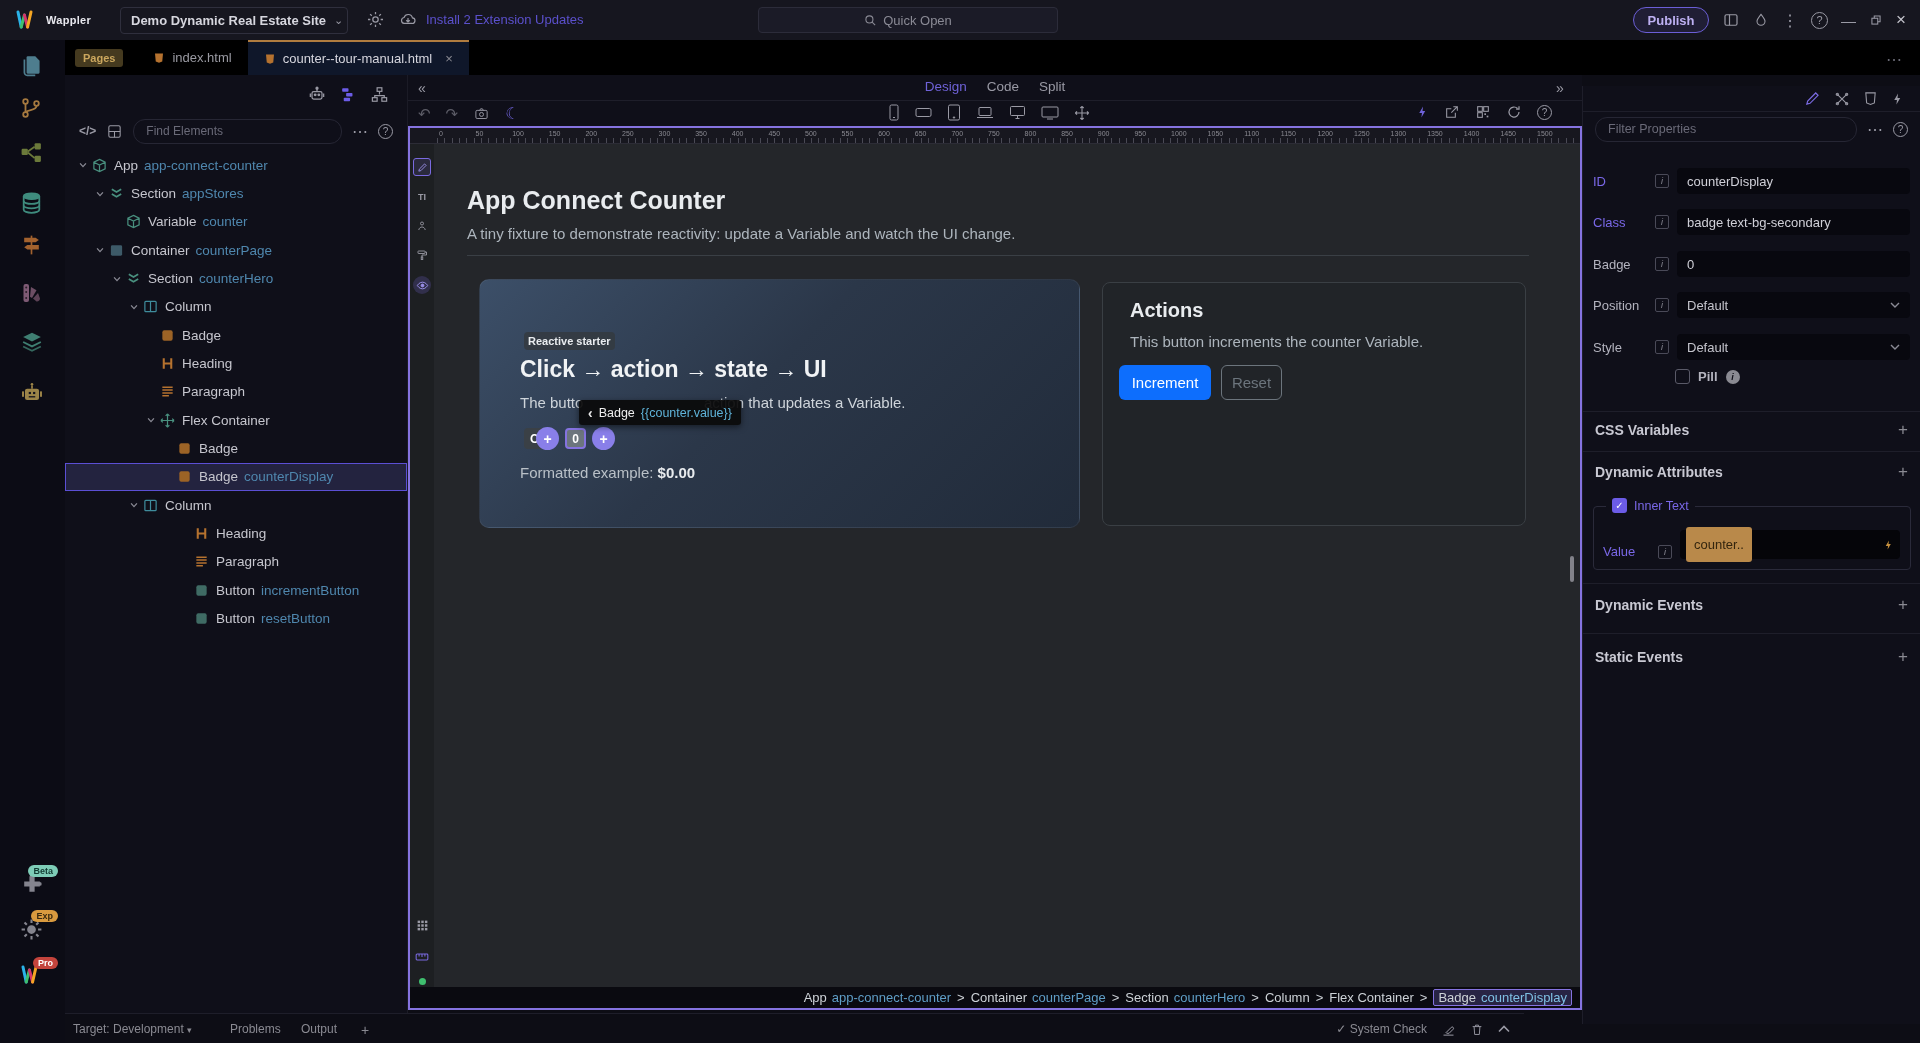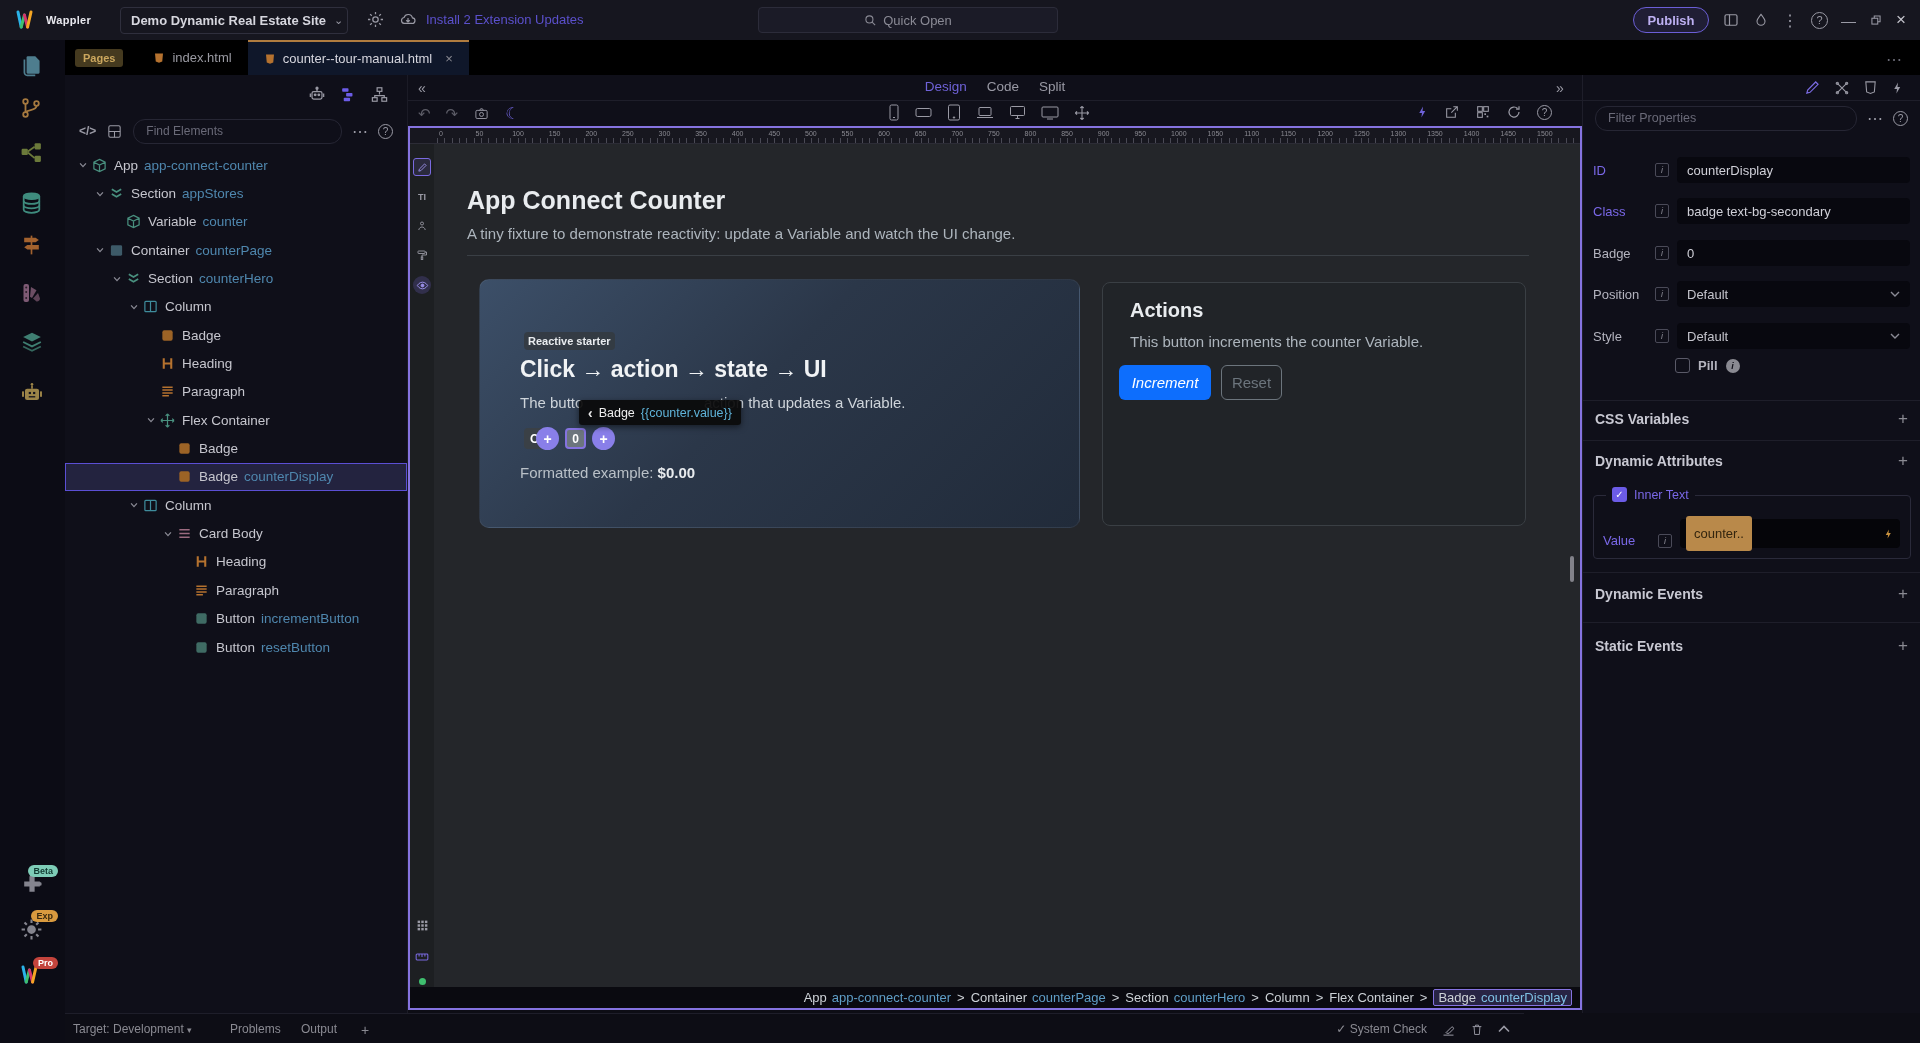"Filter Properties" #rightpanel { top: 75px -> 86px }
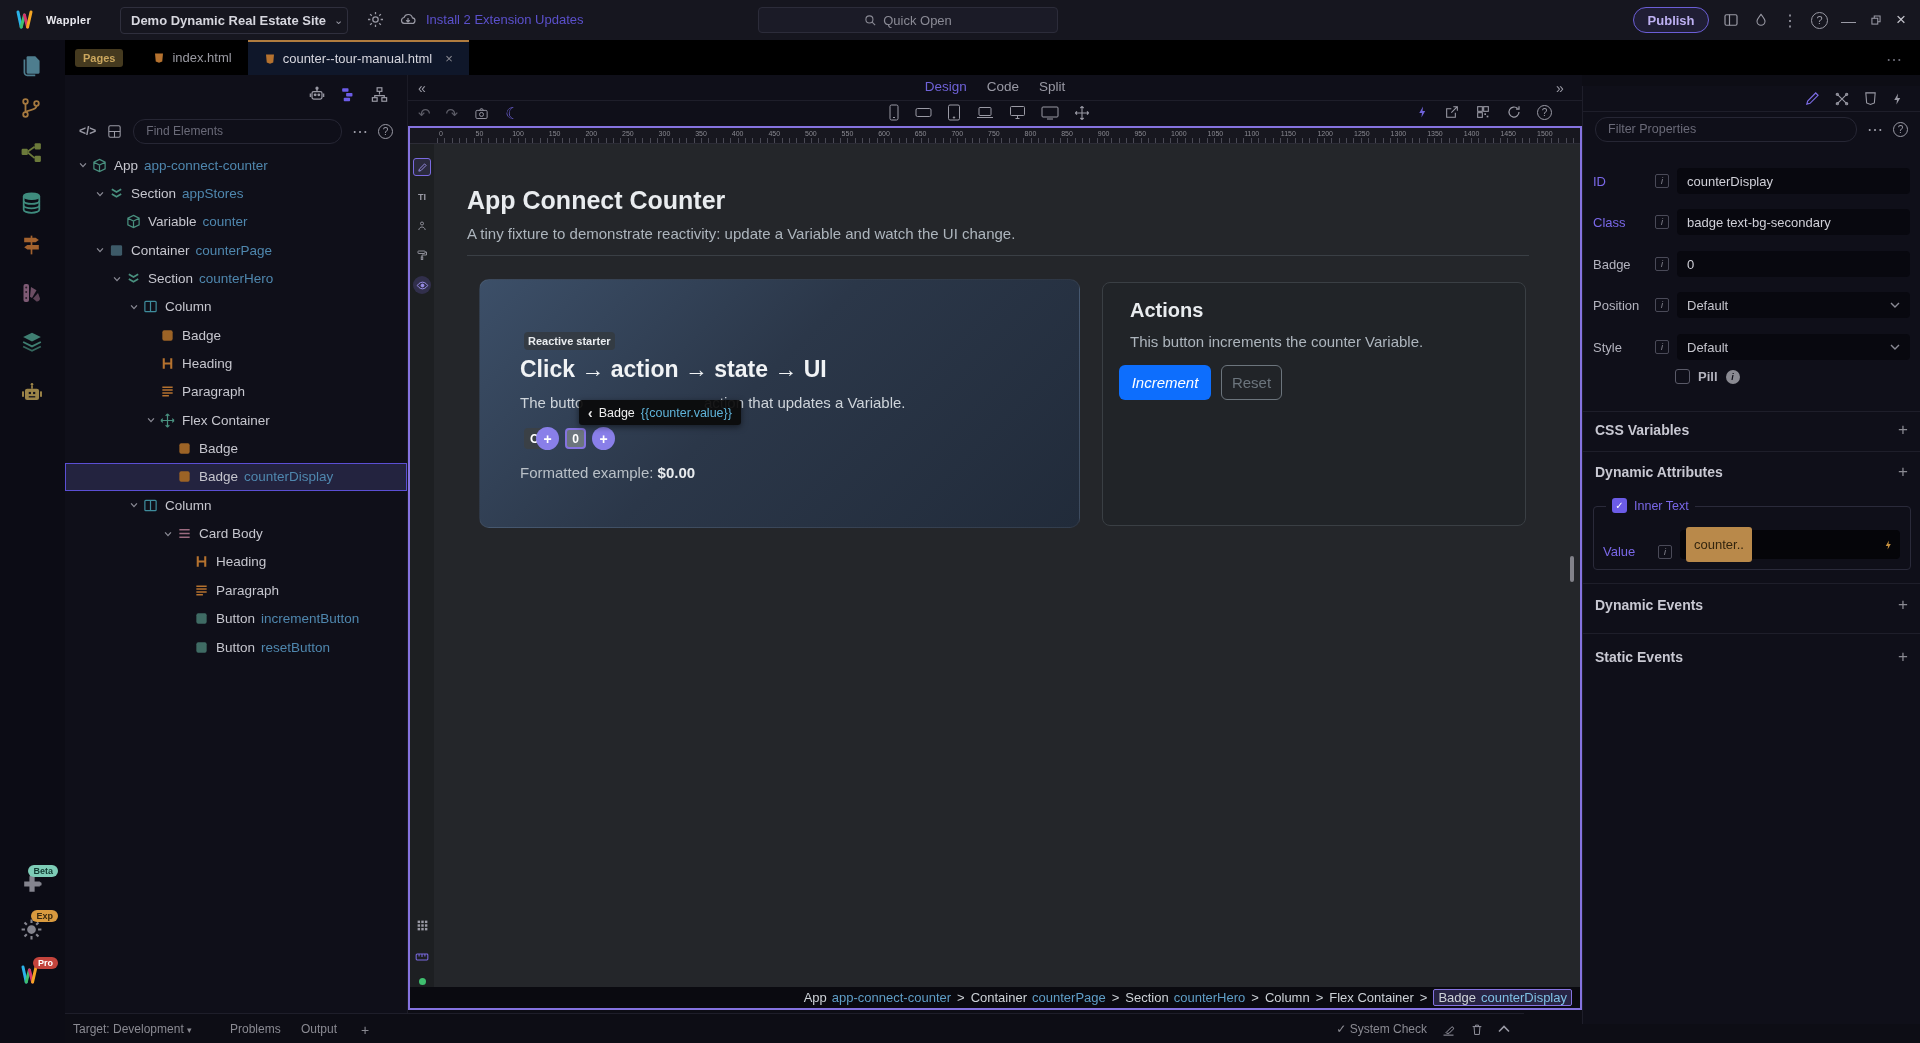"Increment" #btn-increment { font-style: italic -> none }
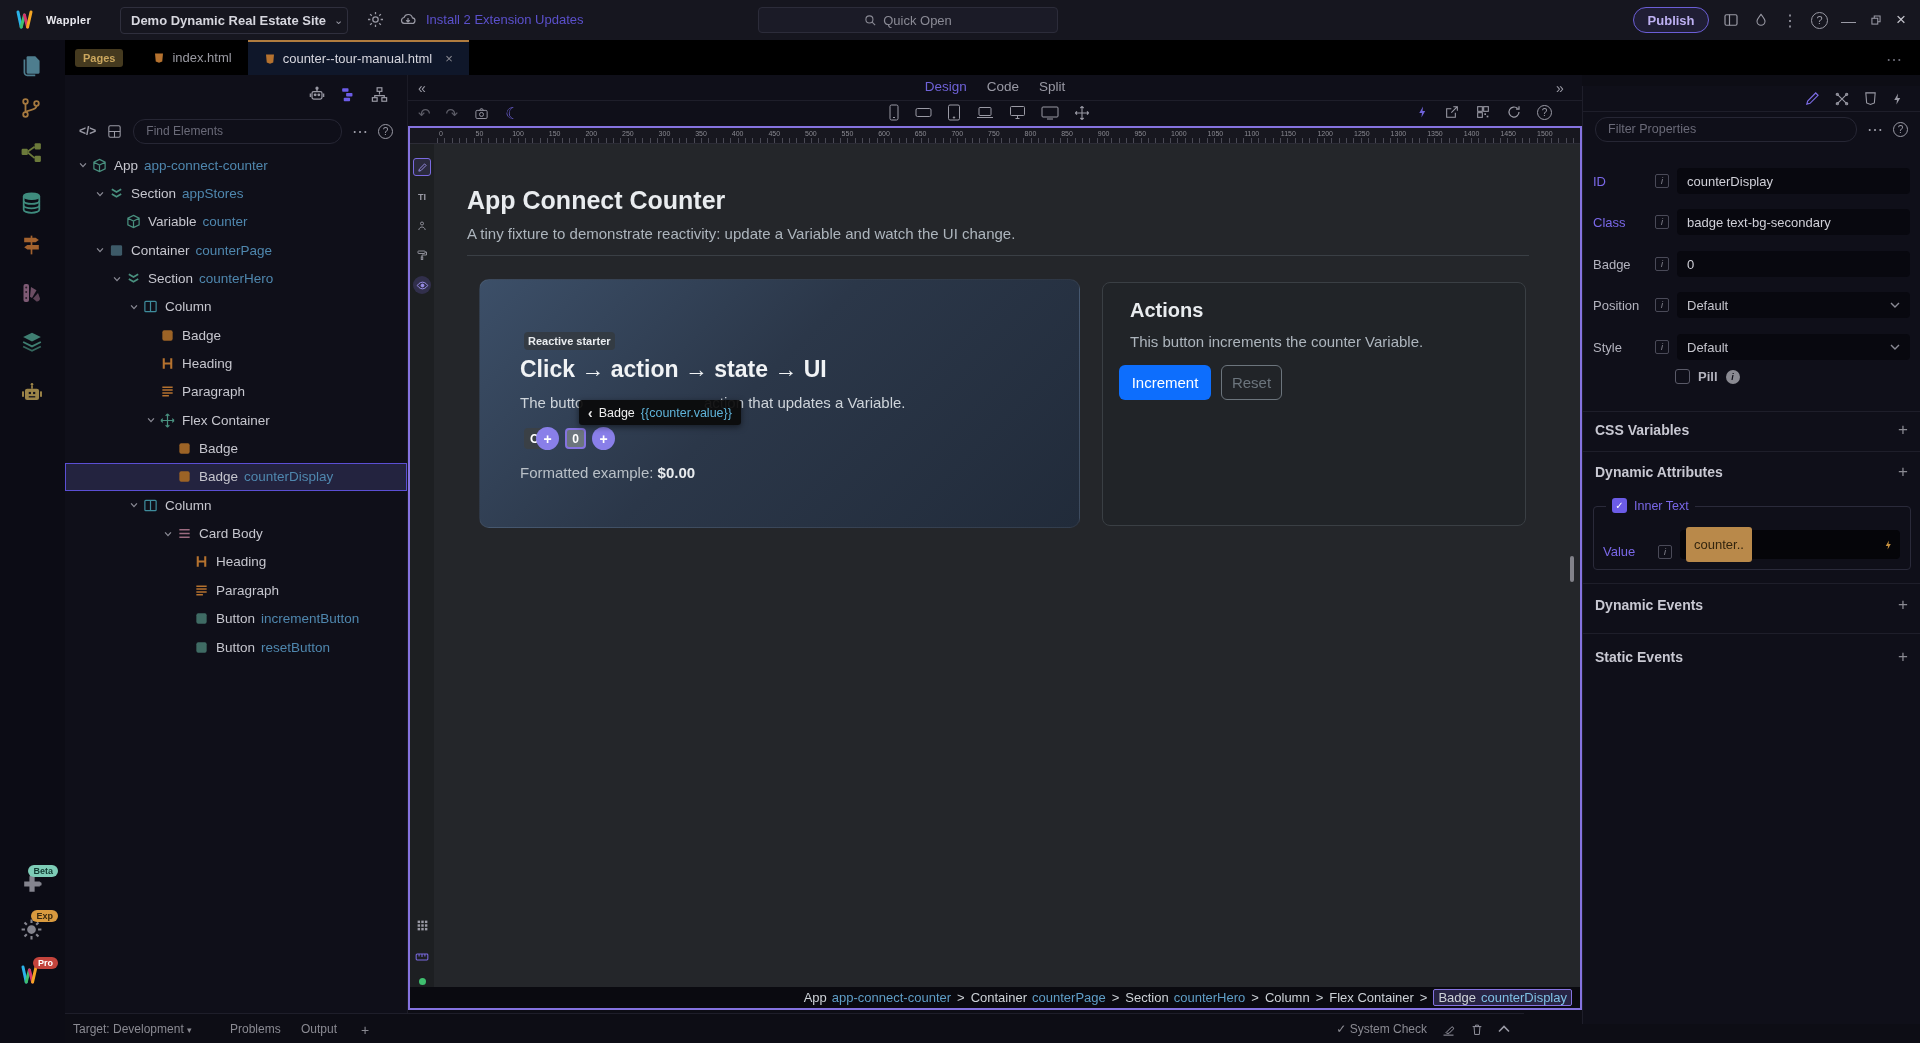"Card Body" div.trow { html: <div> <span> <svg> <path></path> </svg> </span> <span> <svg> <path></path> </svg> </span> <span>Card Body</span> </div> -> none }
